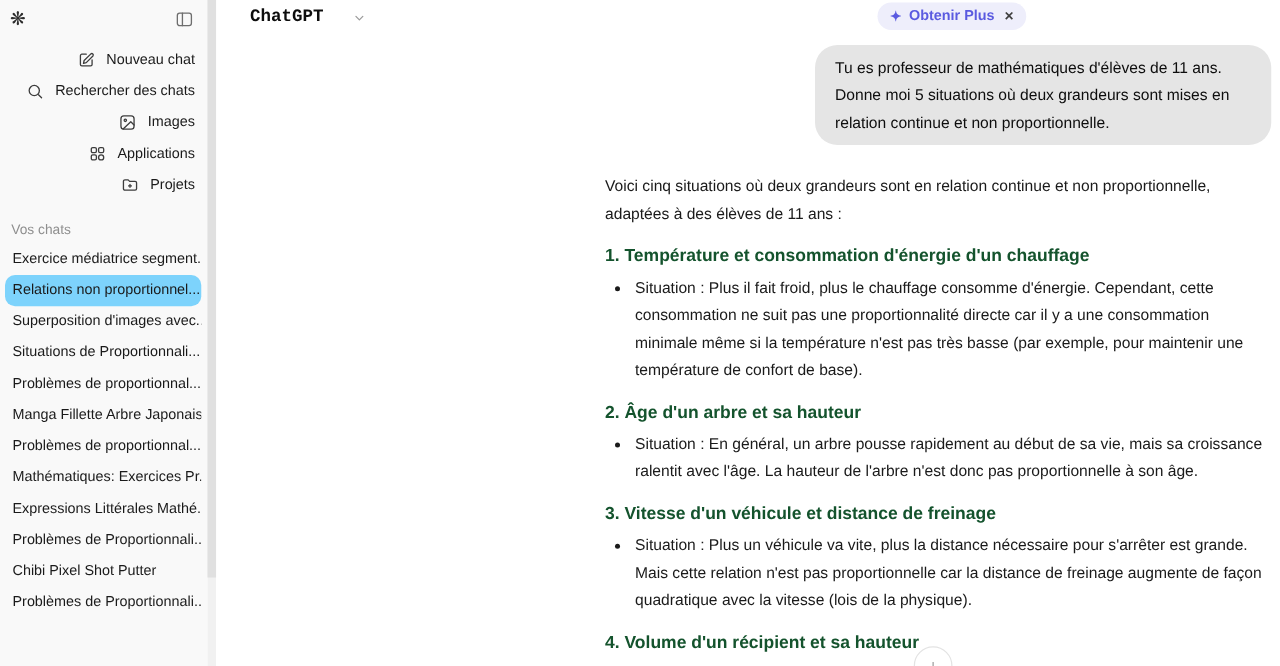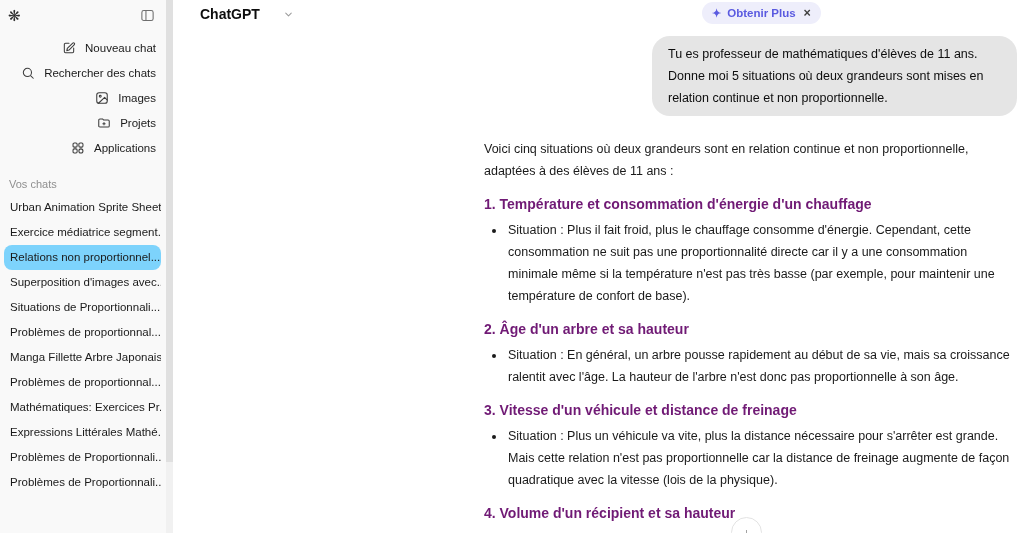"ChatGPT" .model-select { font-family: none -> Liberation Mono, monospace }
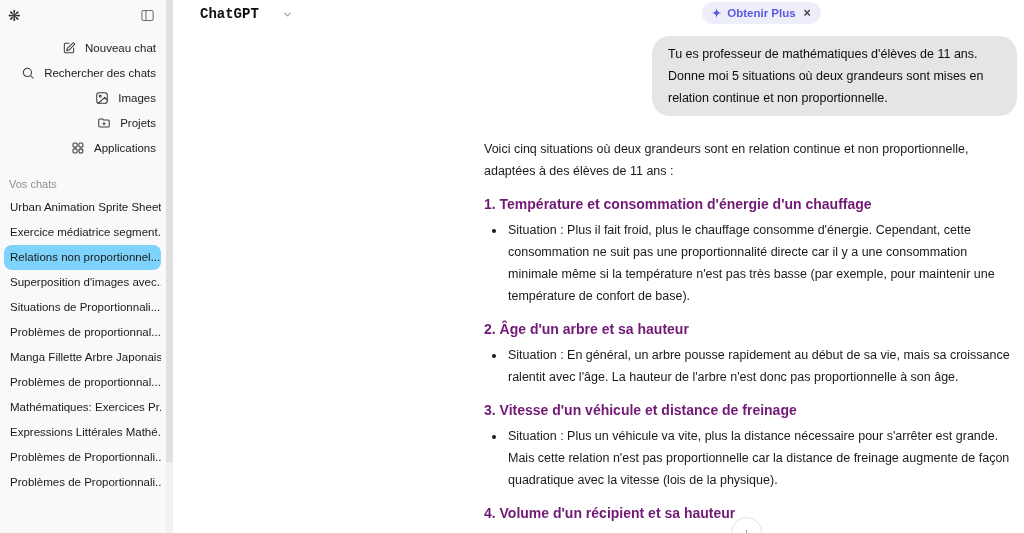"Projets" div.nav-item { order: before "Applications" -> after "Applications" }
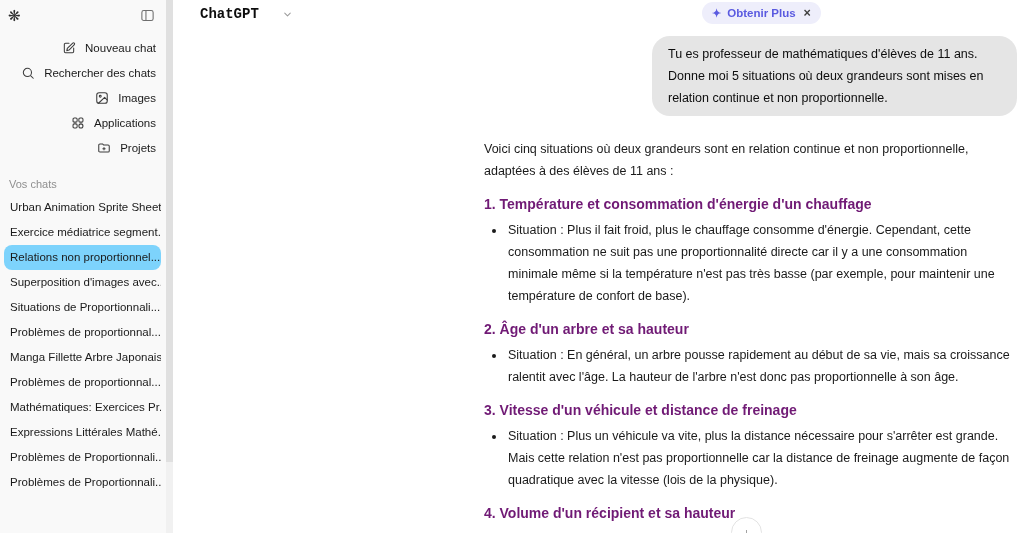"Urban Animation Sprite Sheet" div.chat-item { html: <div>Urban Animation Sprite Sheet</div> -> none }
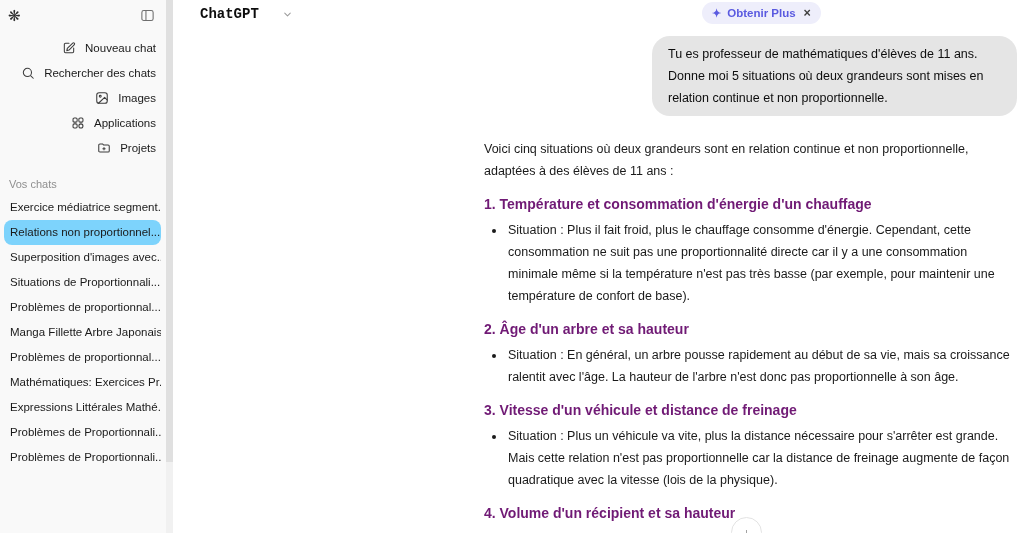"1. Température et consommation d'énergie" .assistant h3 { color: #701a75 -> #14532d }
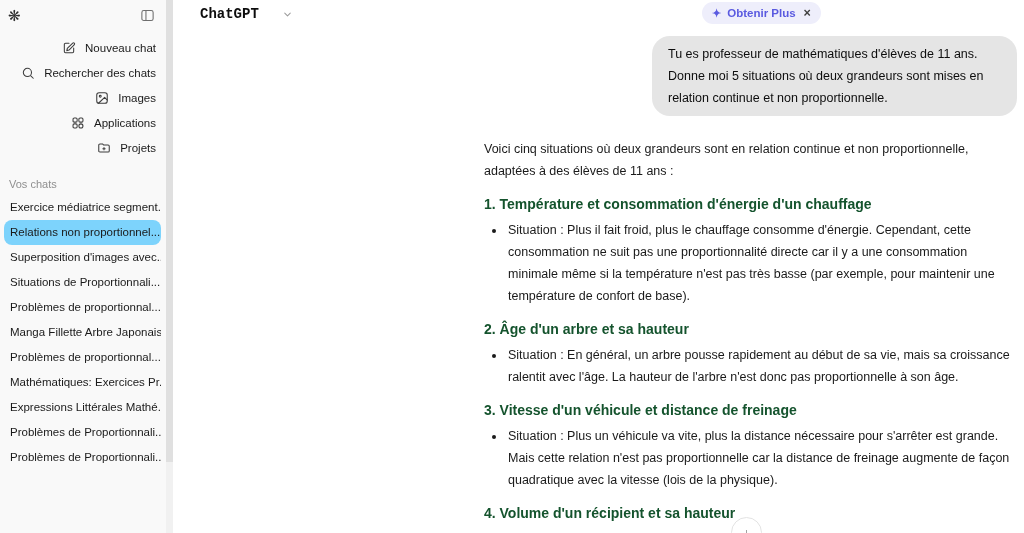"Chibi Pixel Shot Putter" div.chat-item { html: none -> <div>Chibi Pixel Shot Putter</div> }
